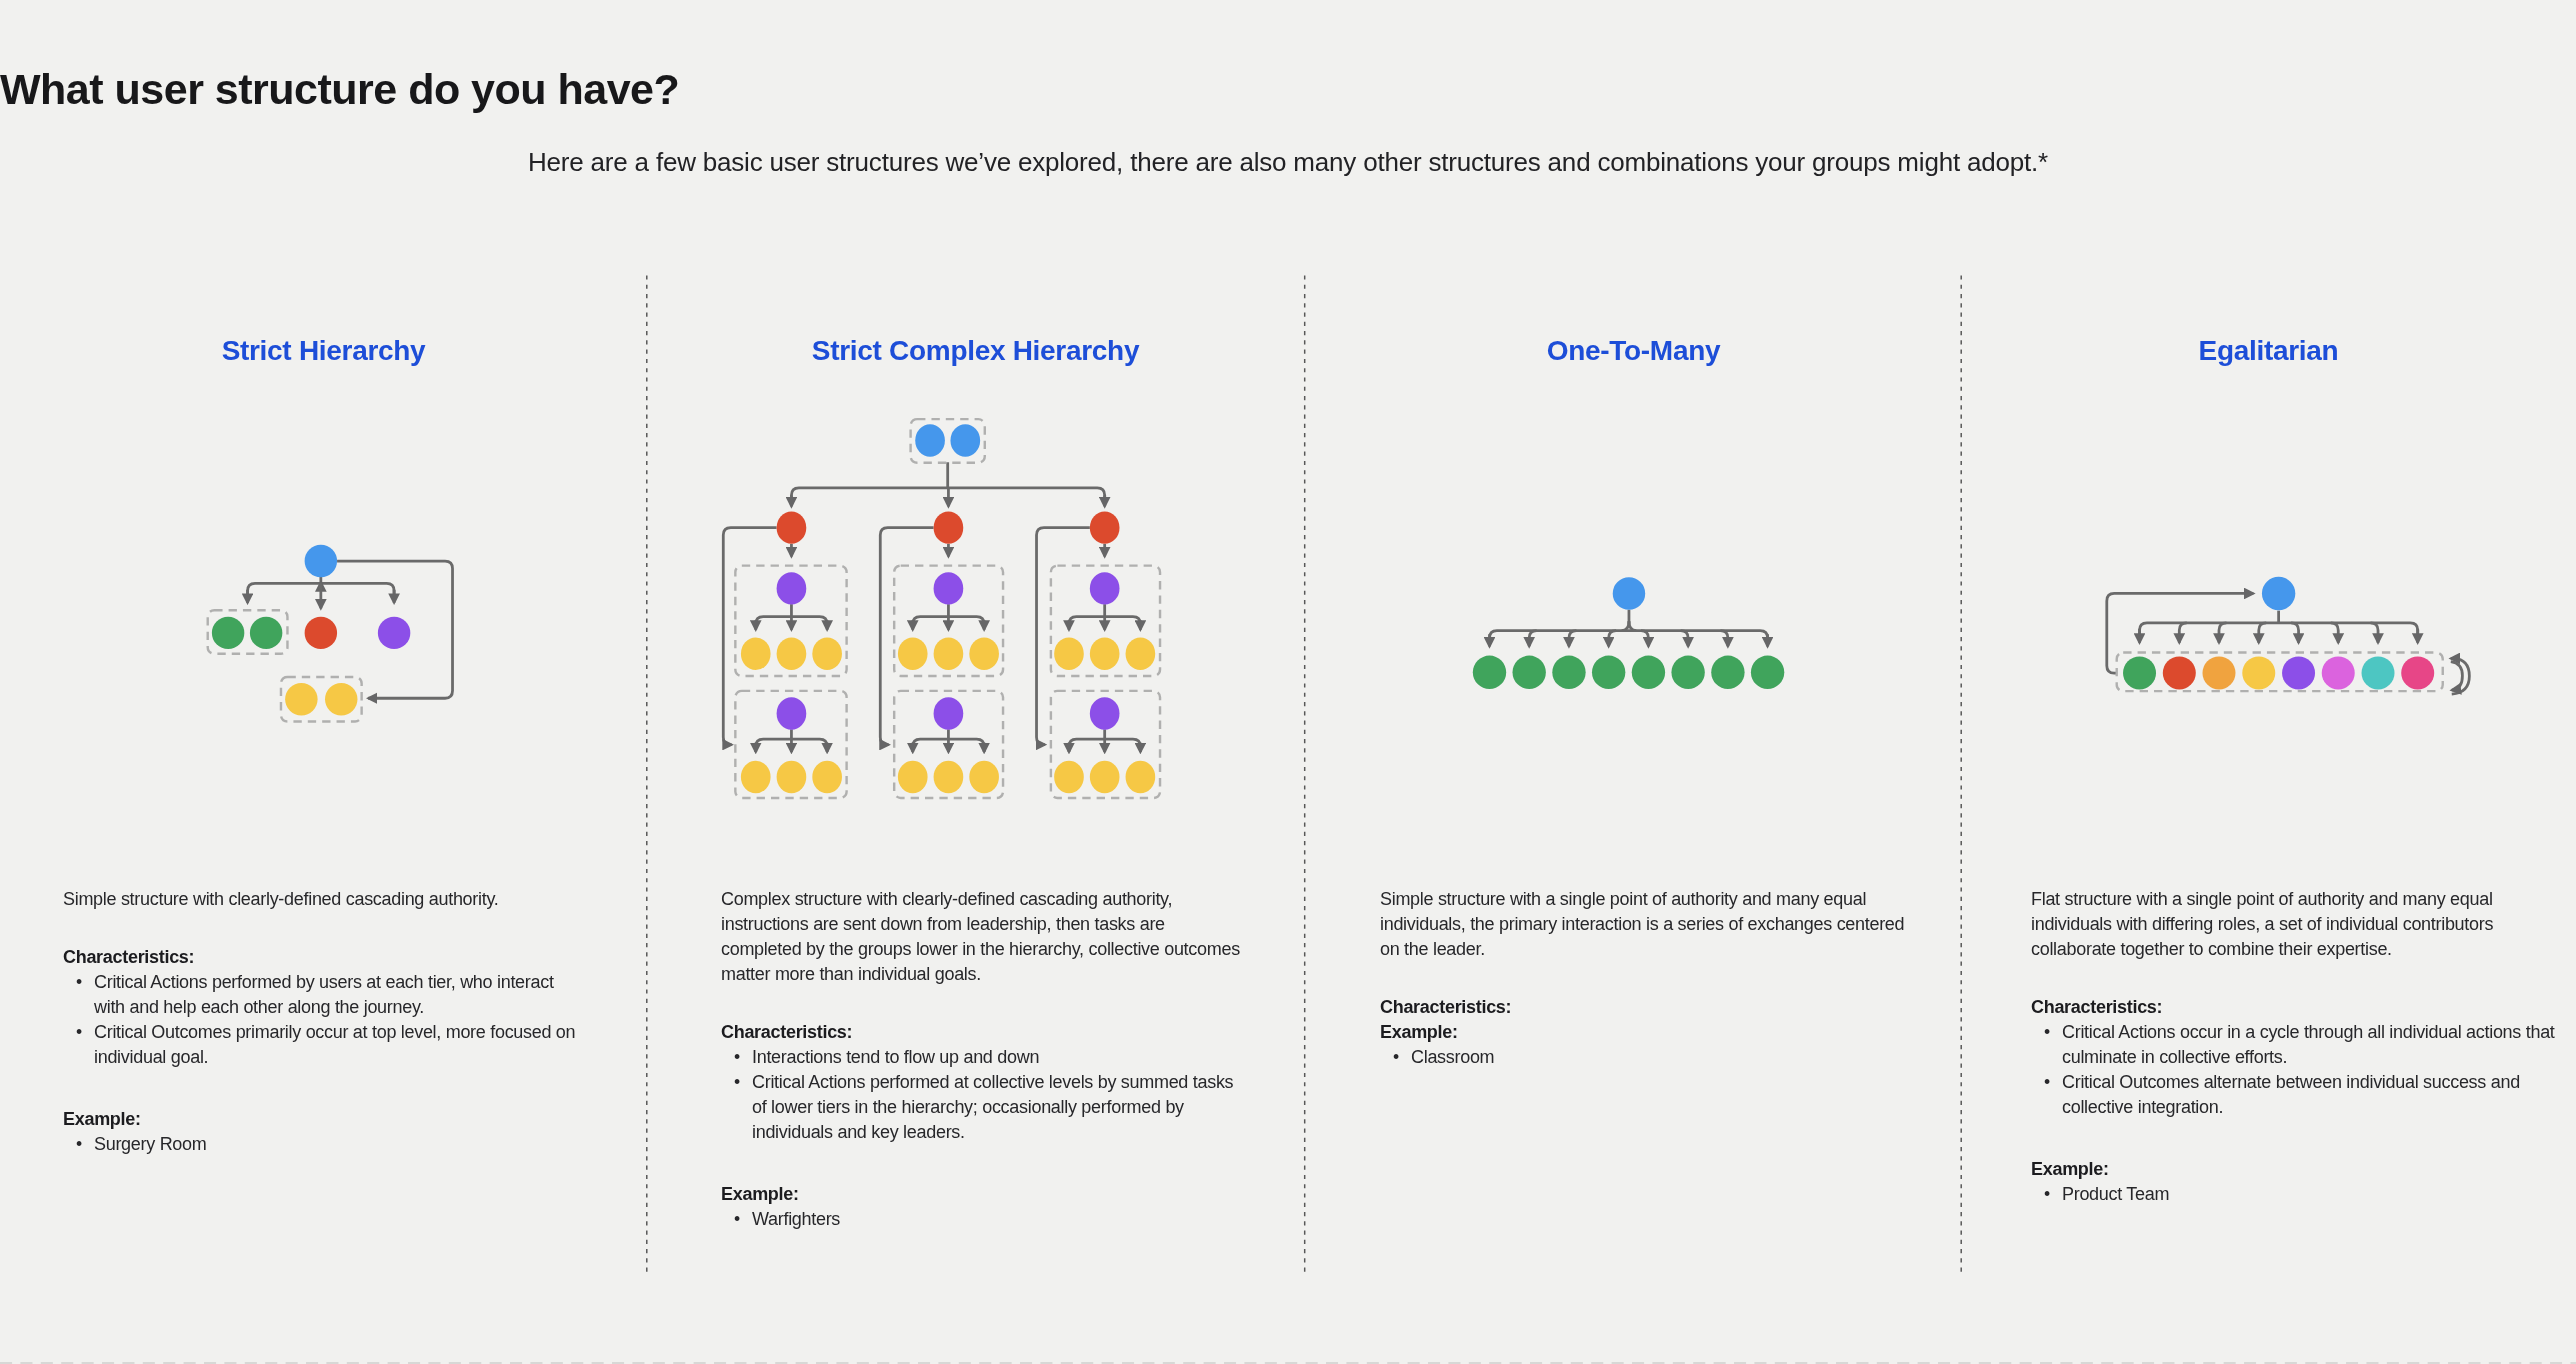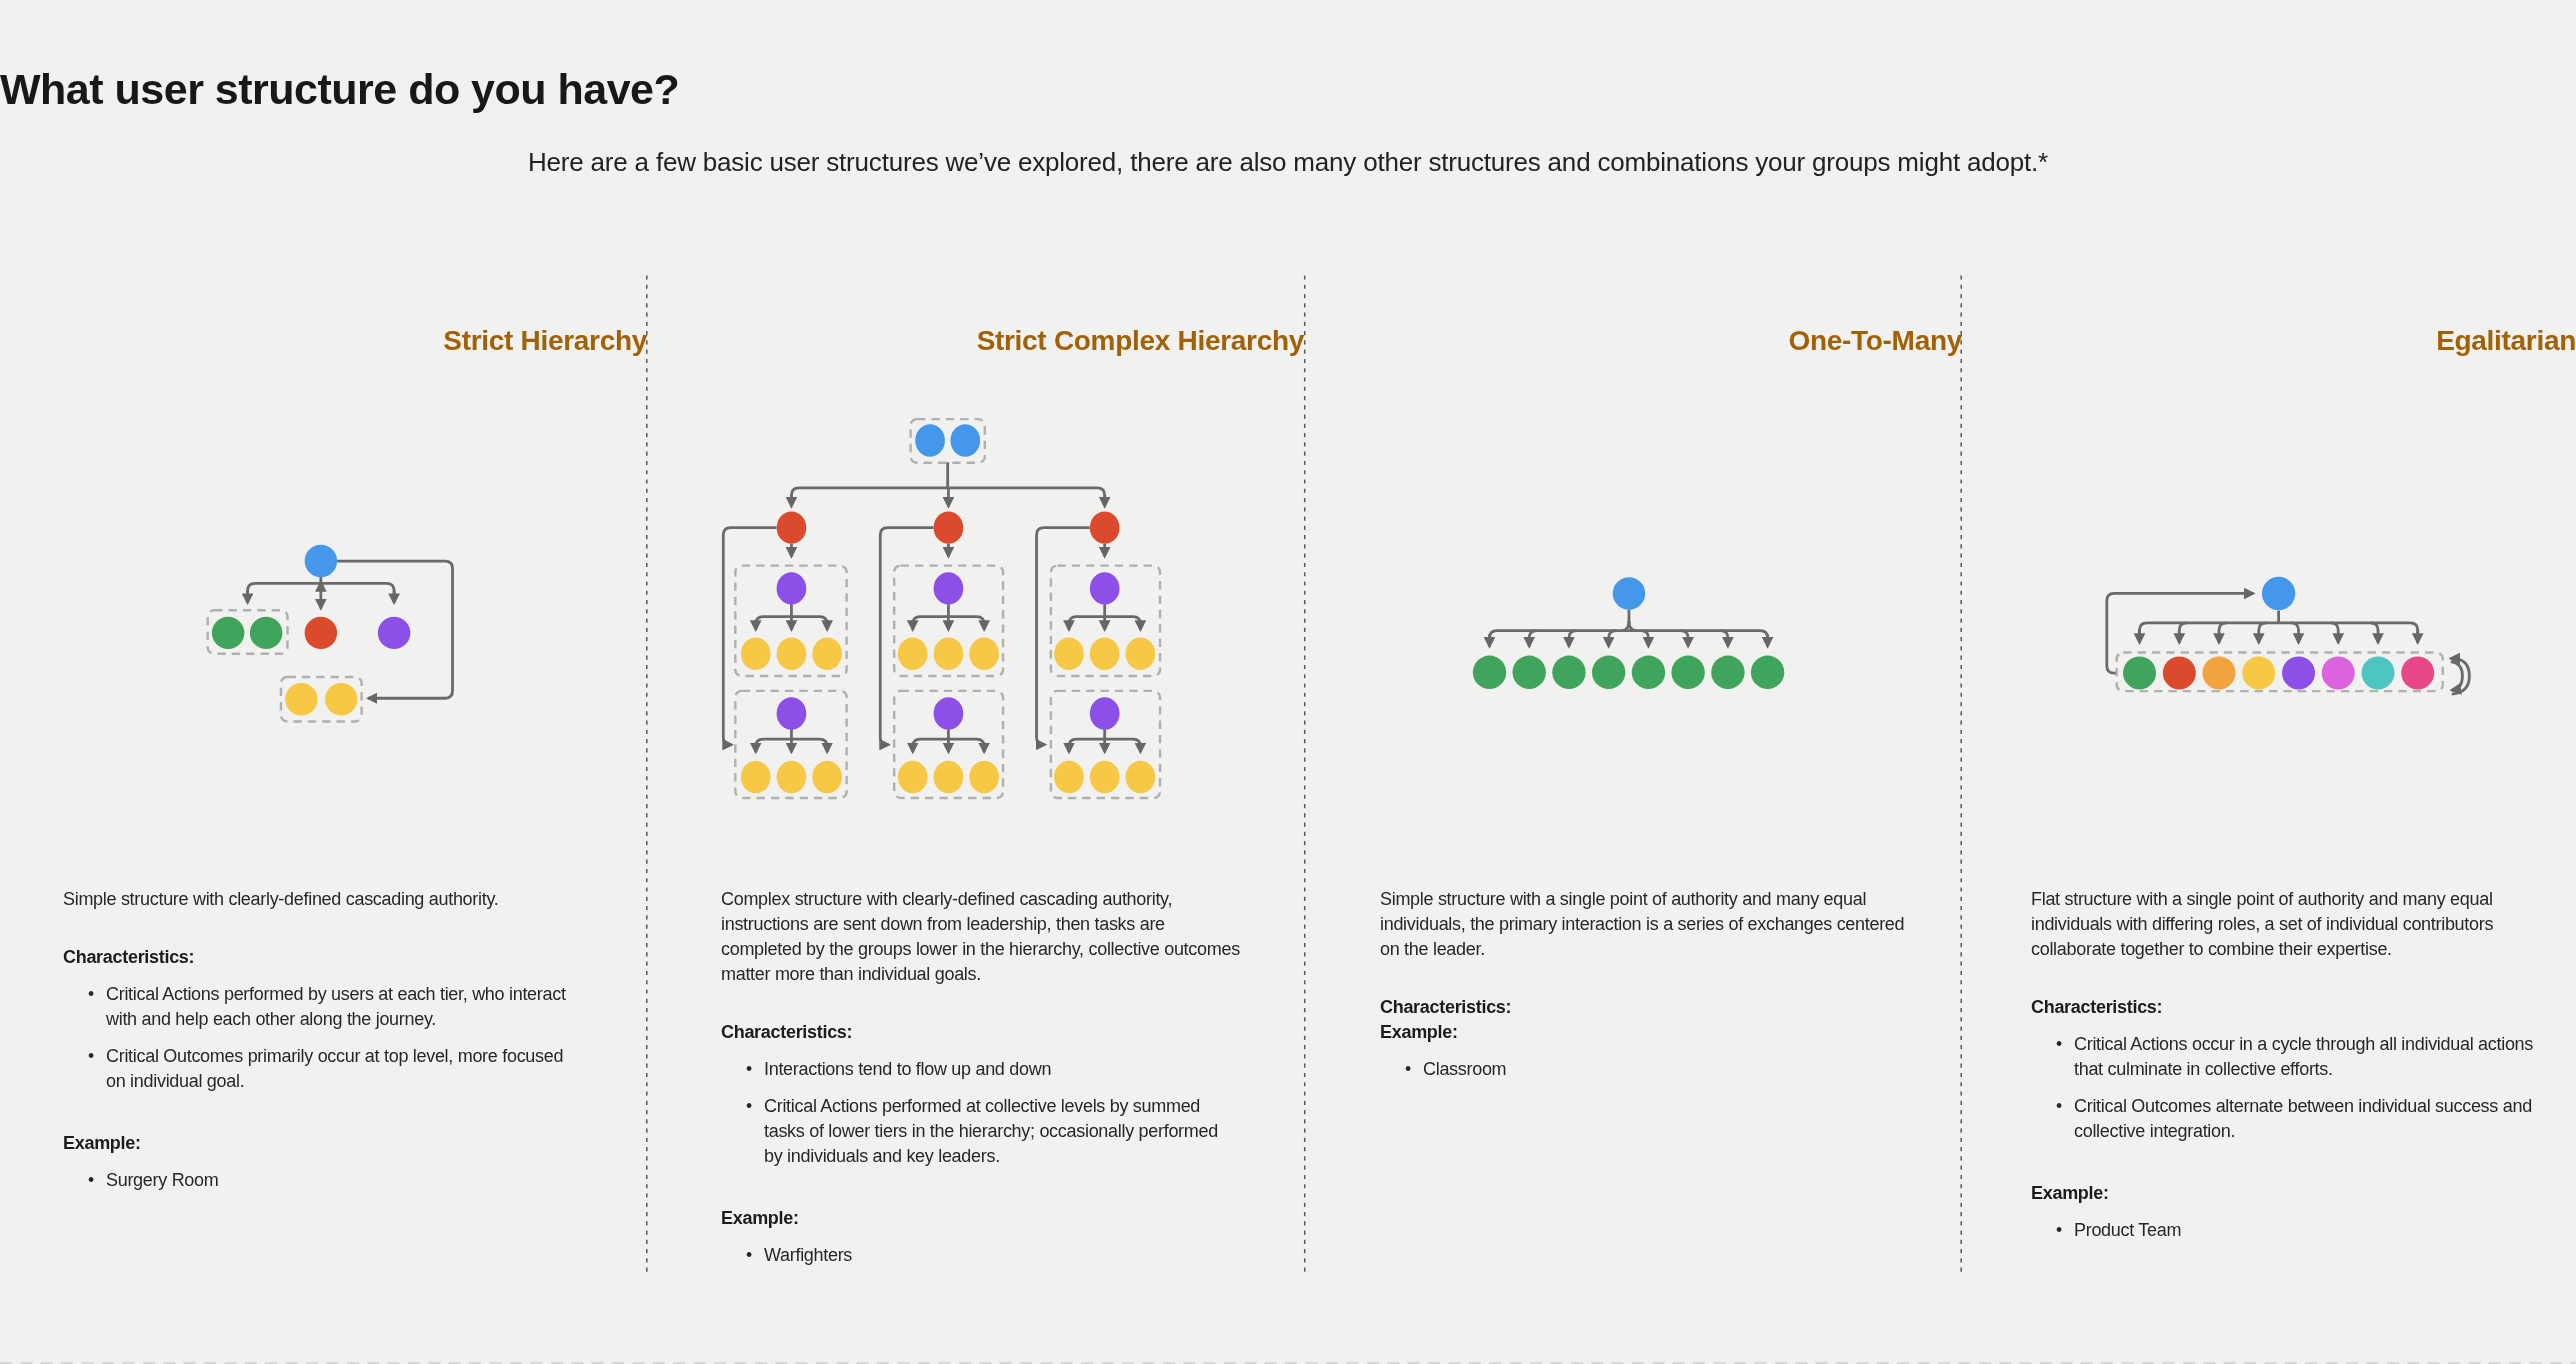"Strict Hierarchy" .col-title { color: #a16207 -> #1d4ed8; text-align: right -> center; top: 325px -> 335px }
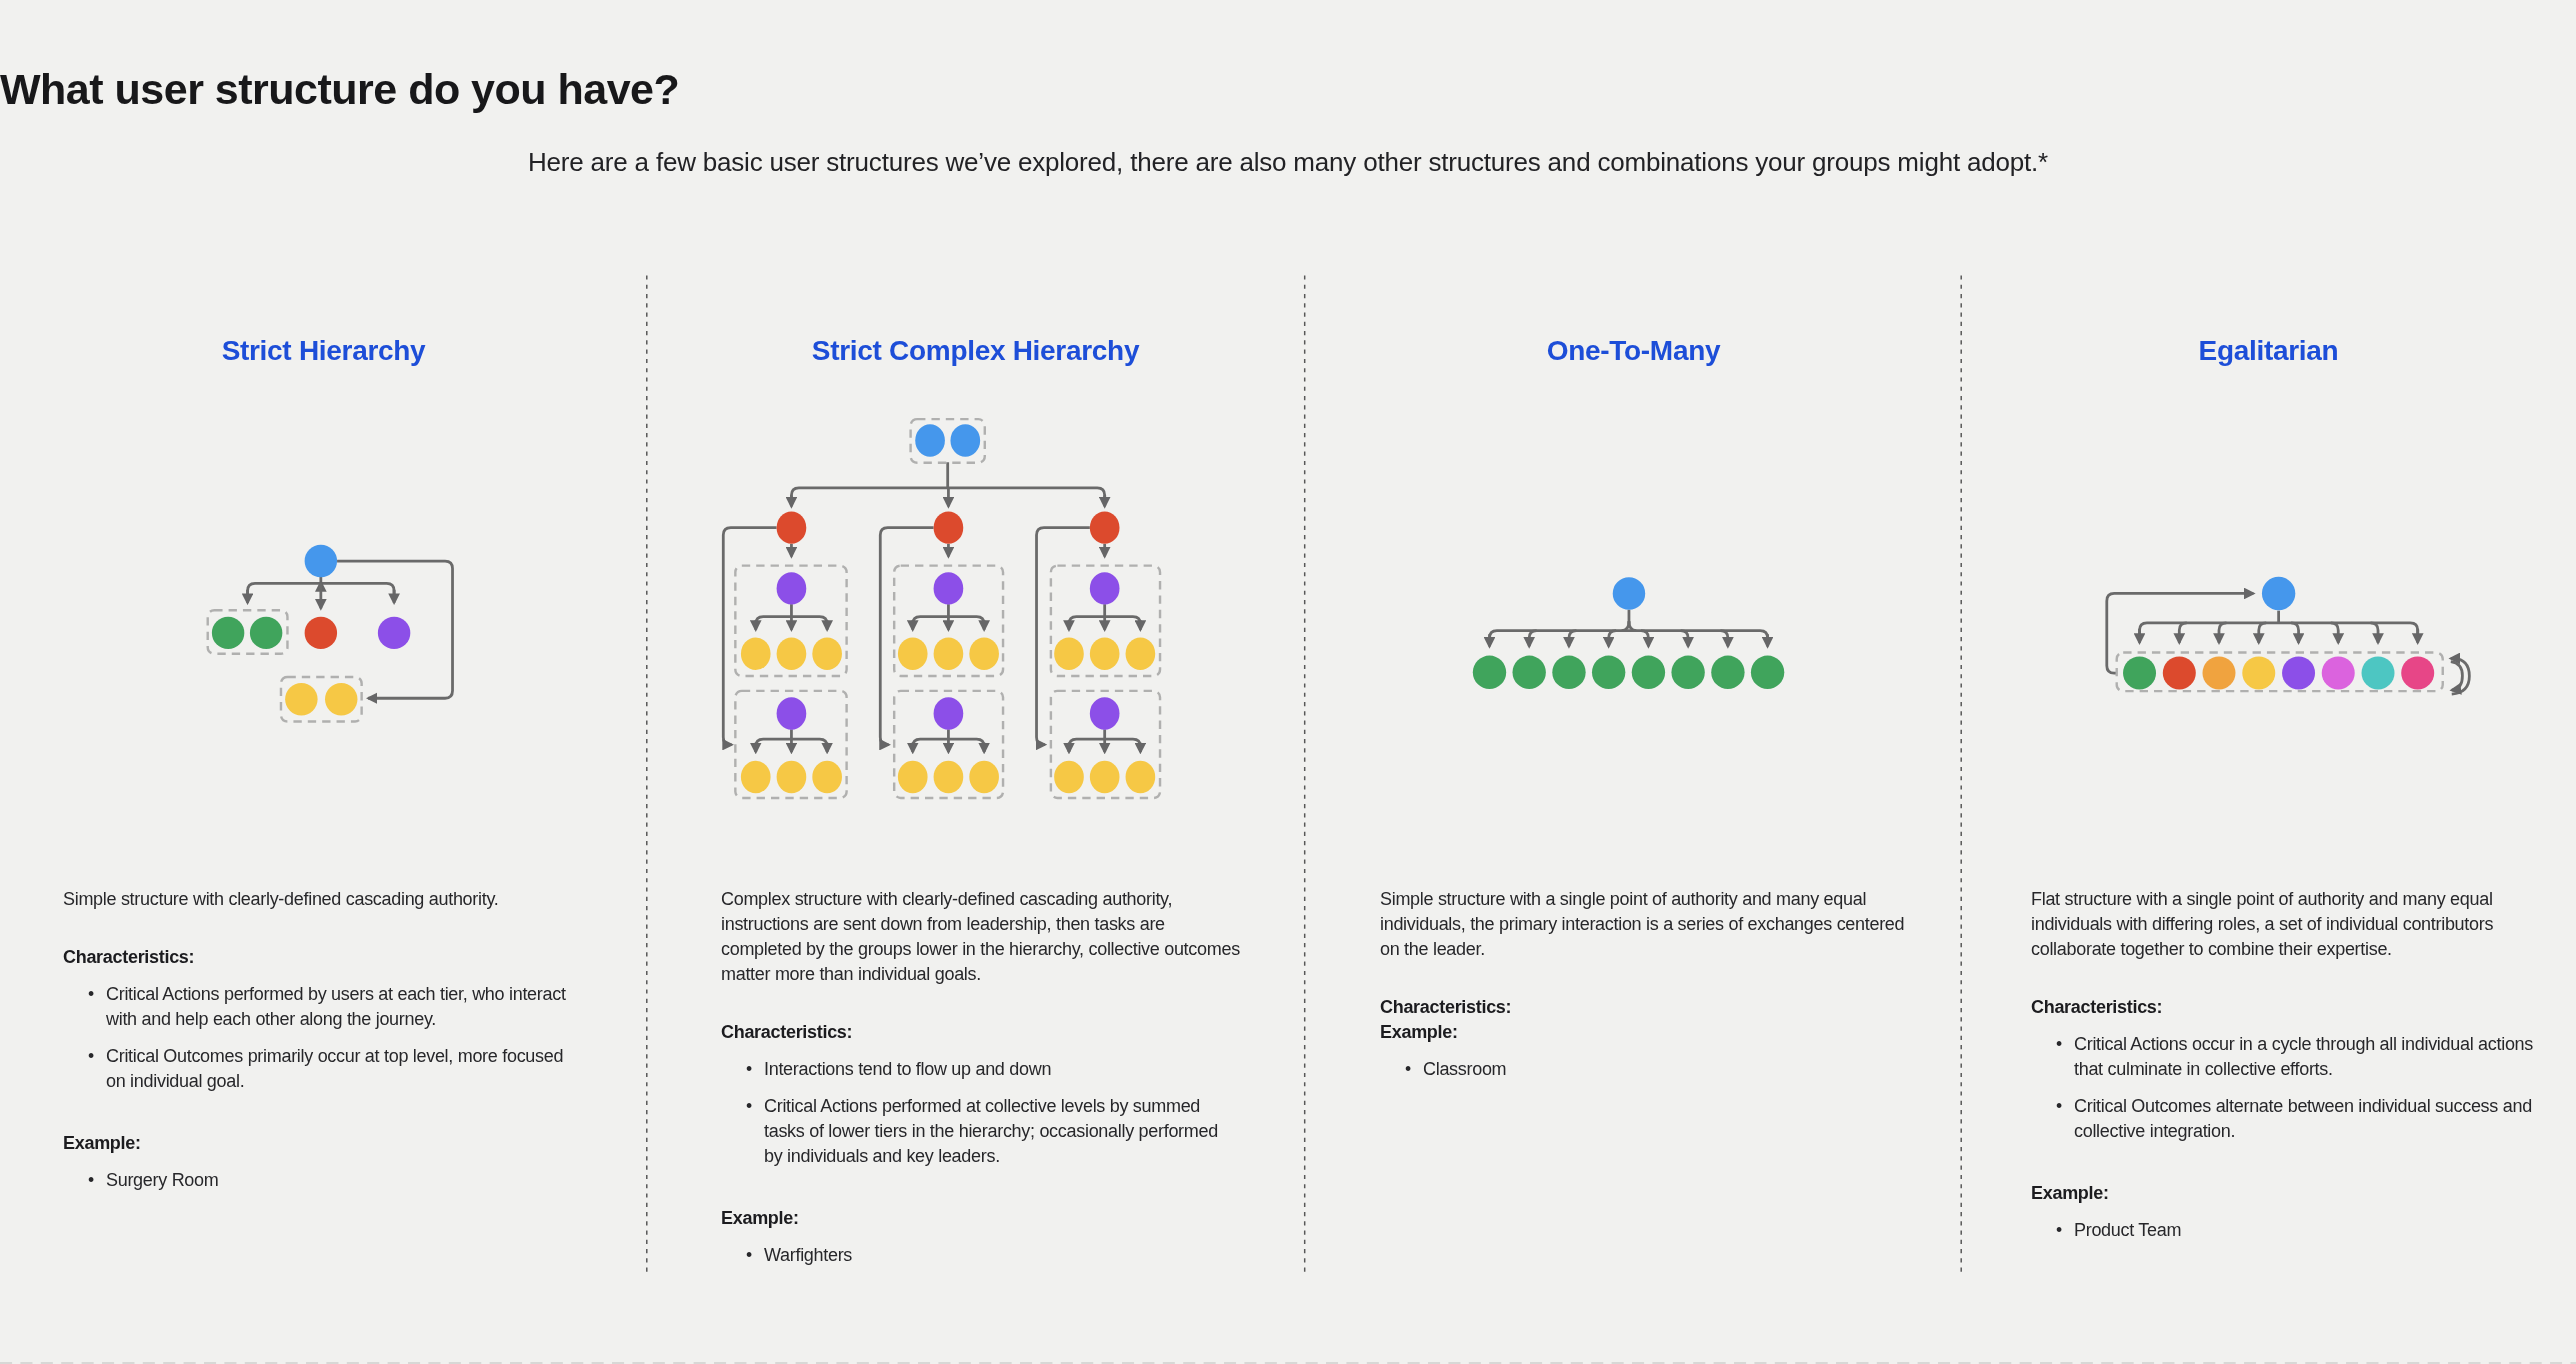"Critical Actions performed by users" .col-text li { margin: 12px -> 0 }
